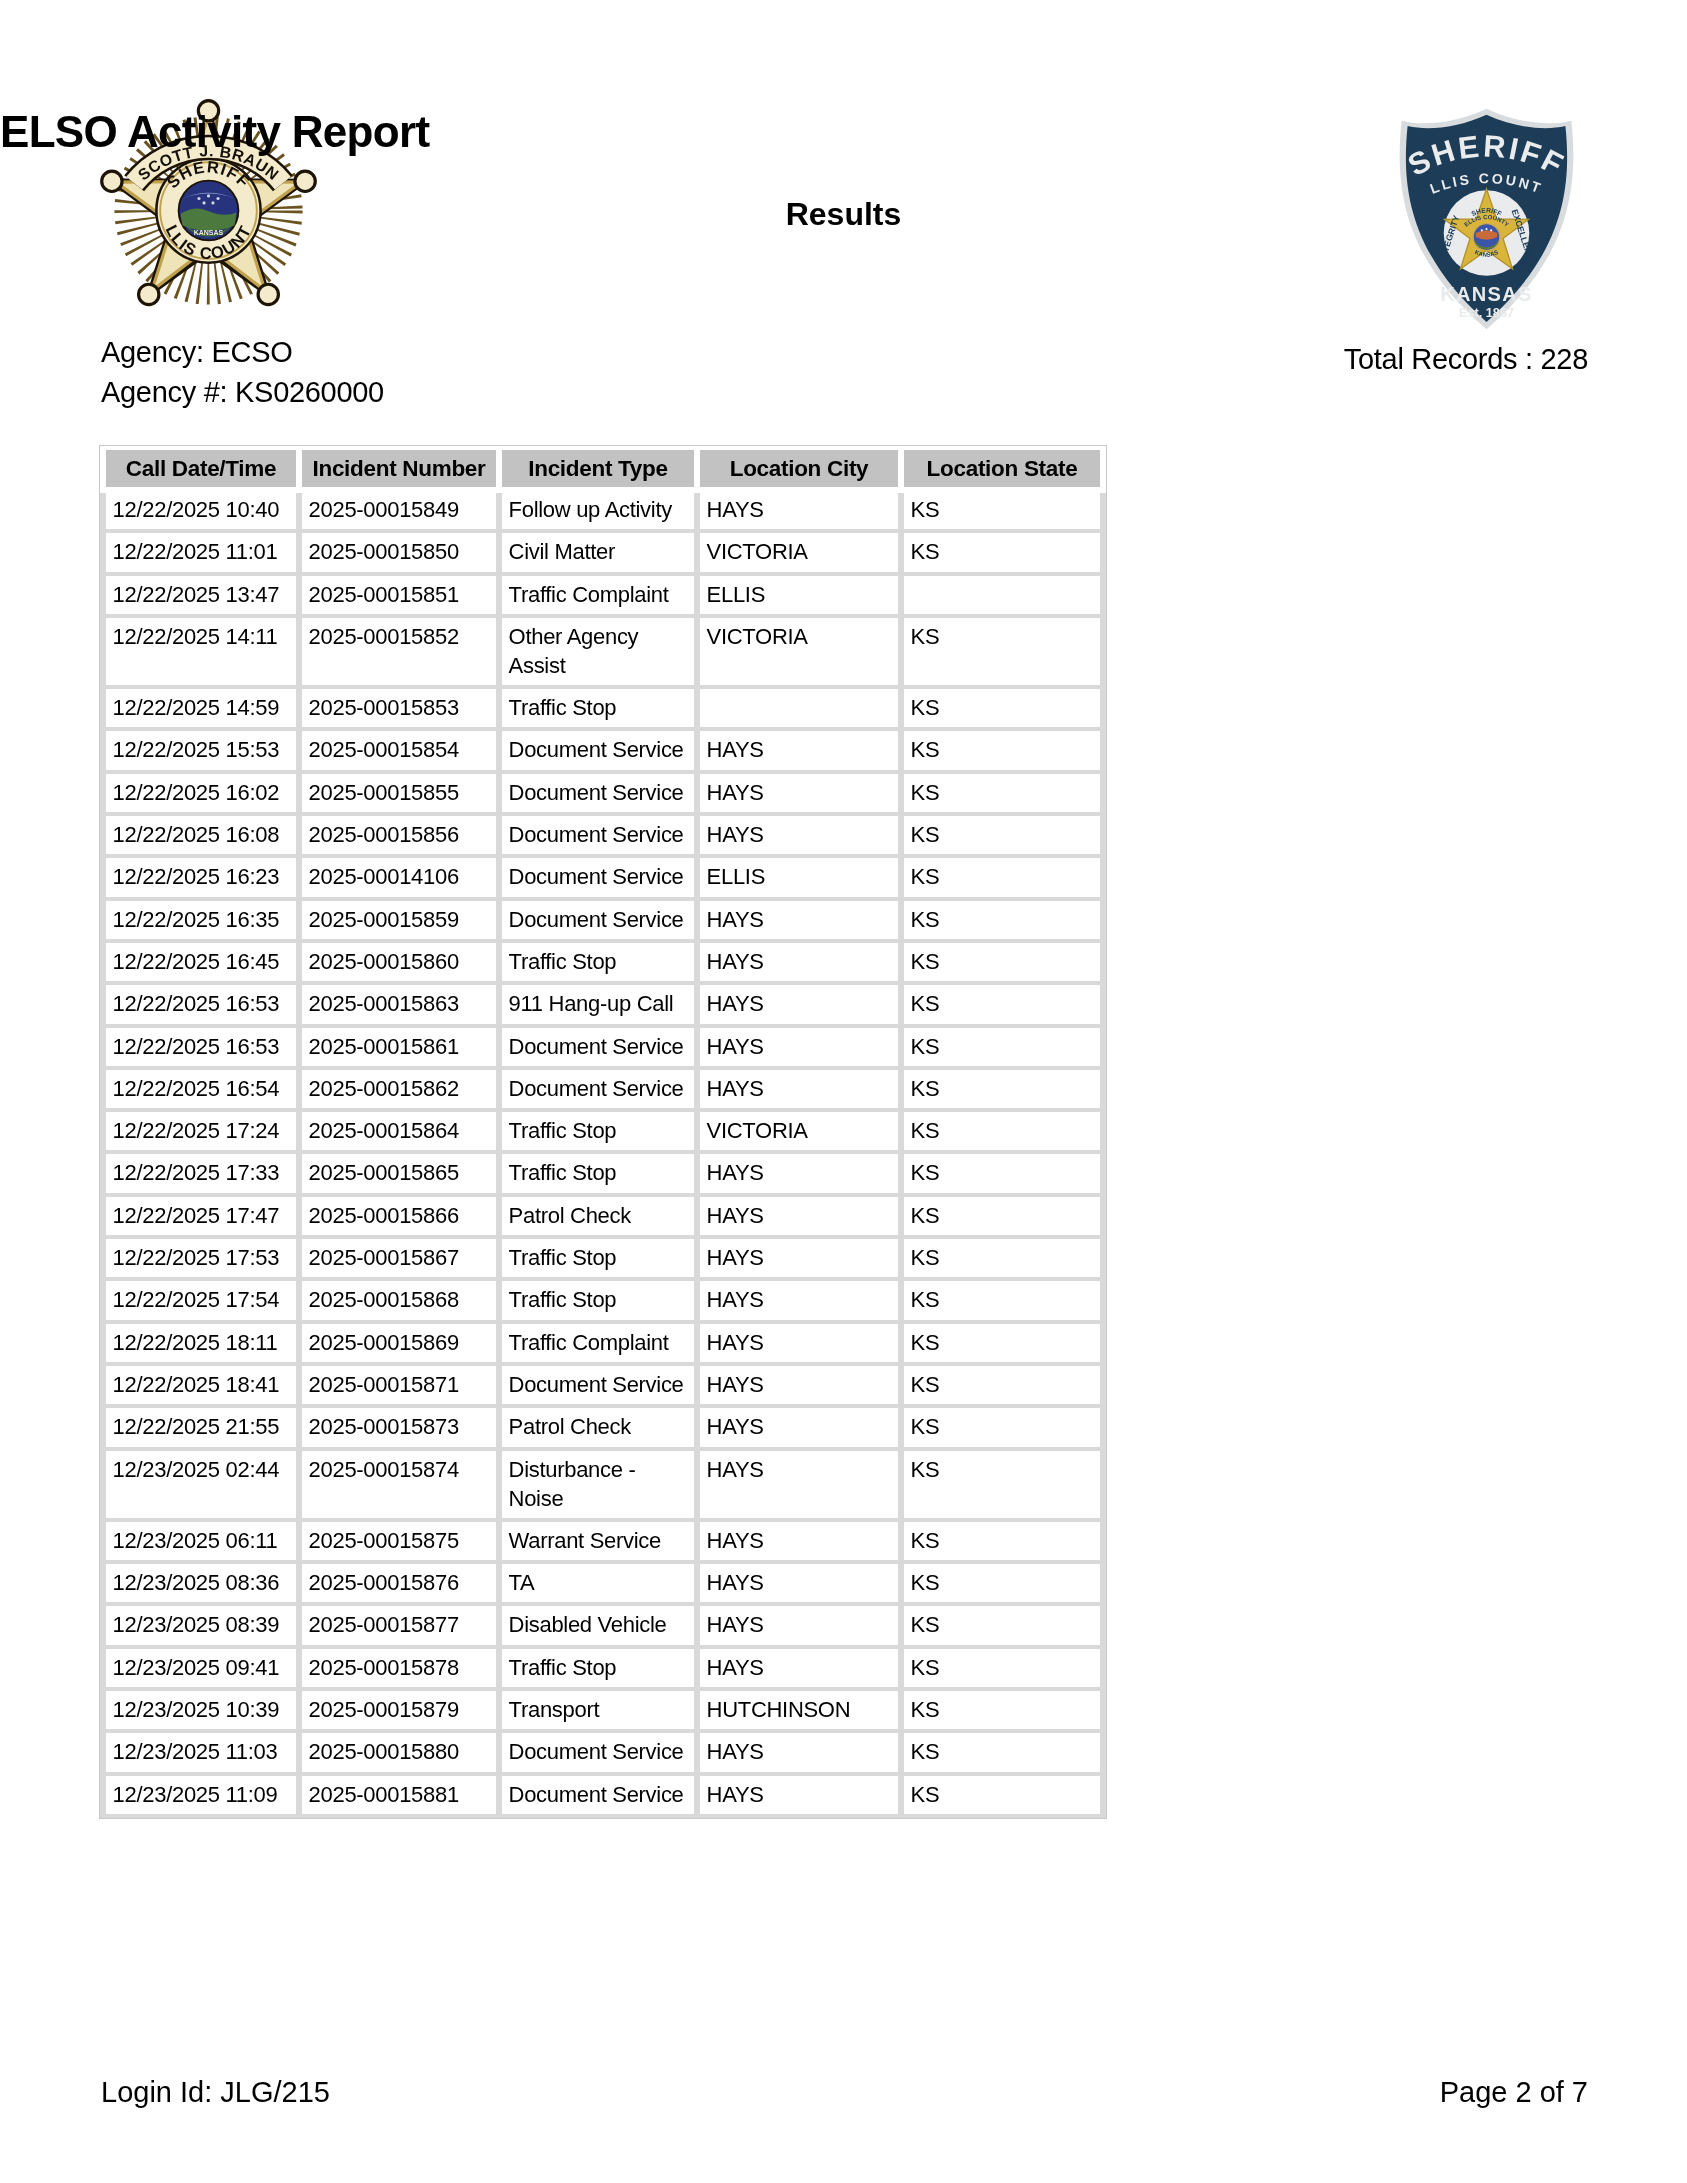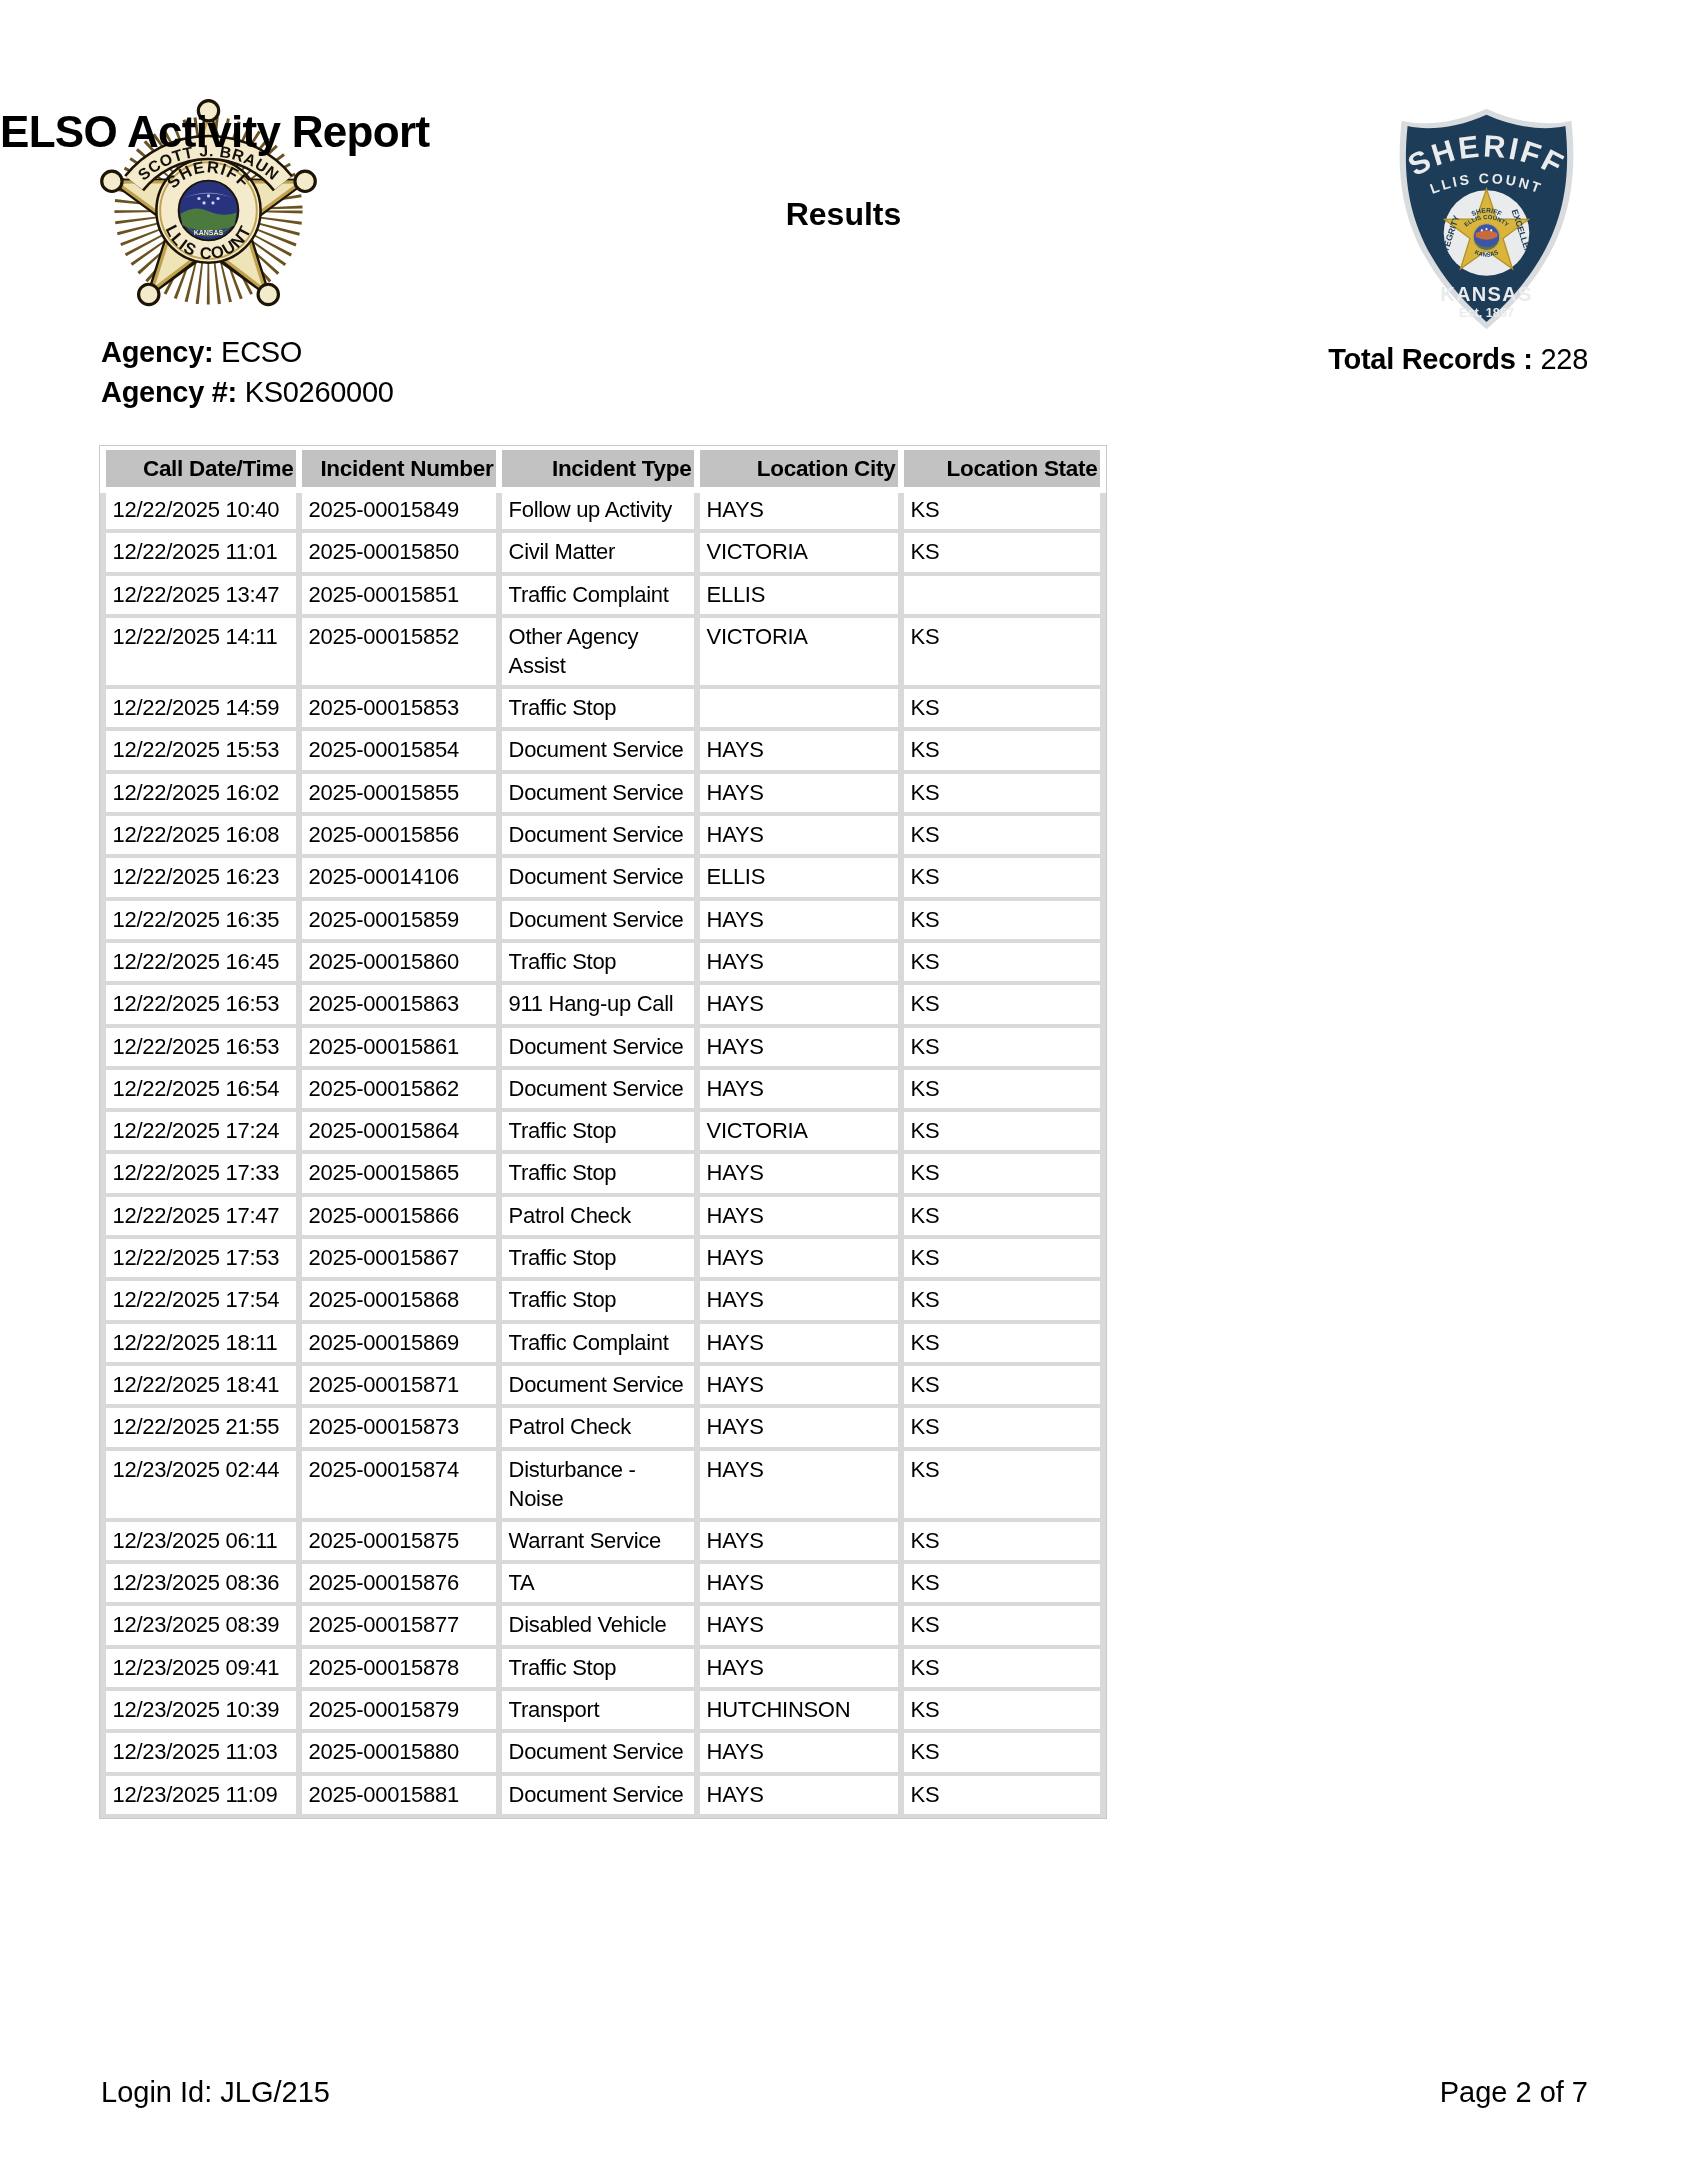"Agency:" .lbl { font-weight: bold -> normal }
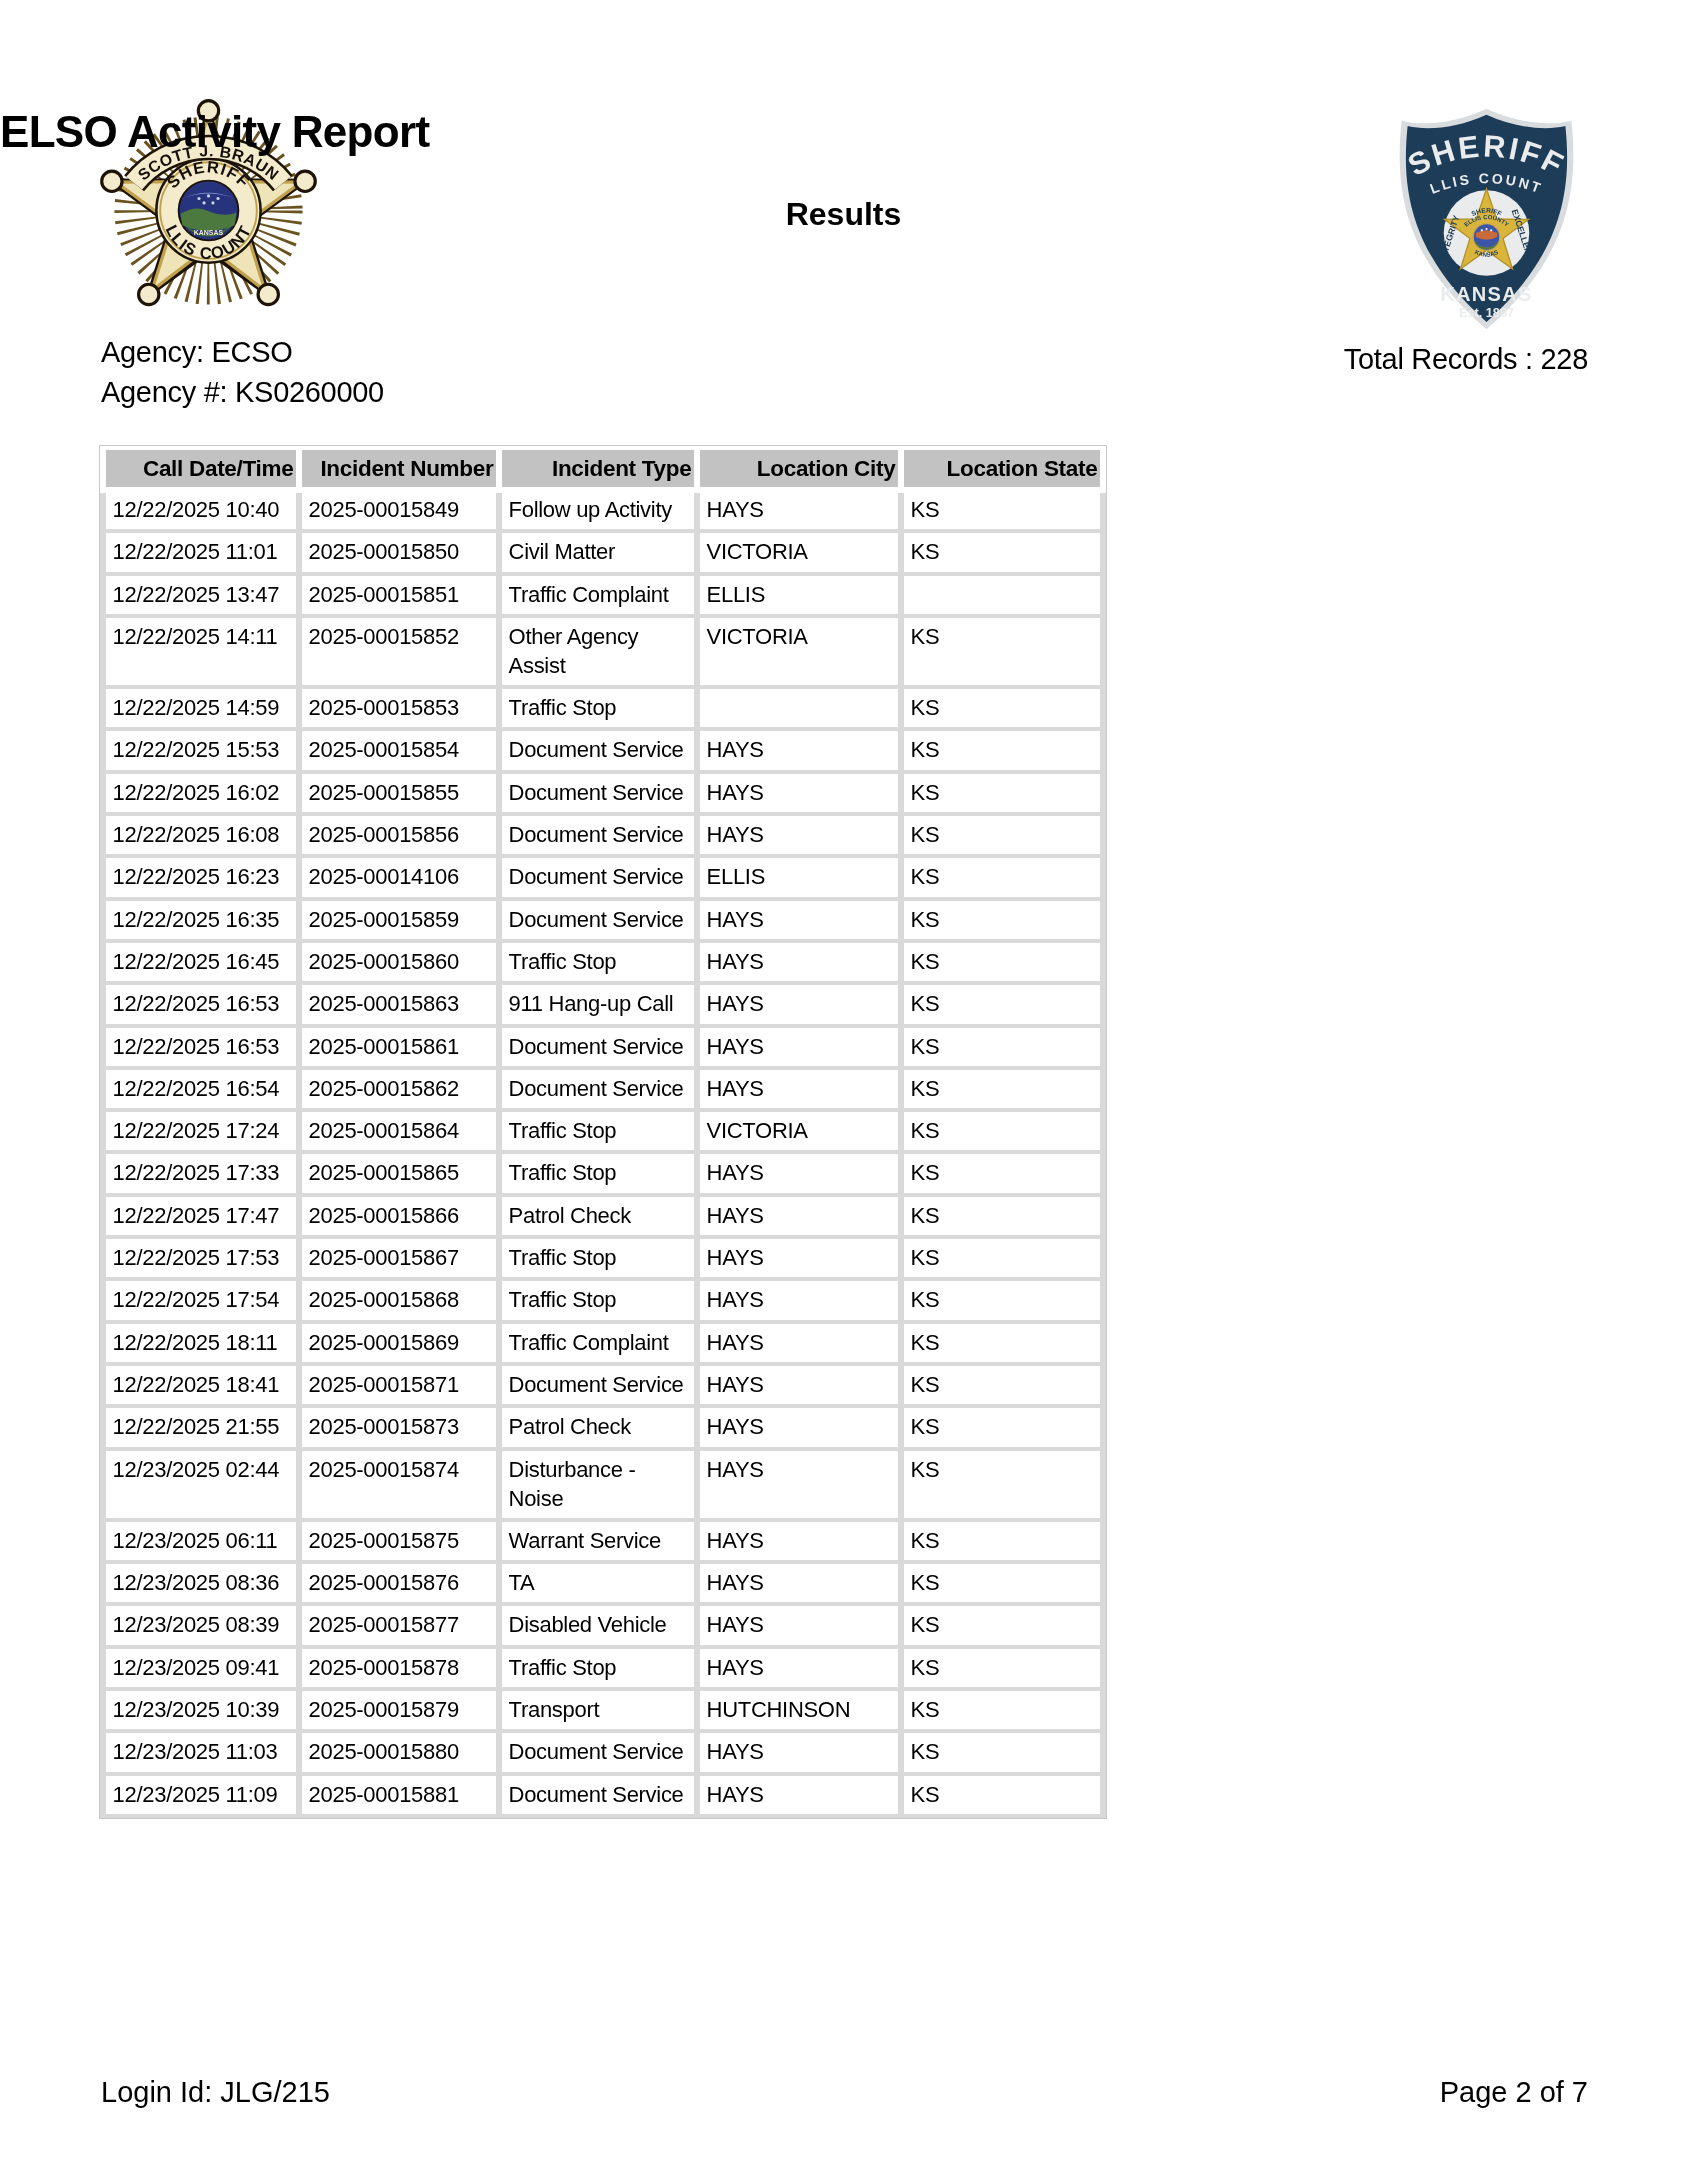"Call Date/Time" table.report th { text-align: right -> center }
